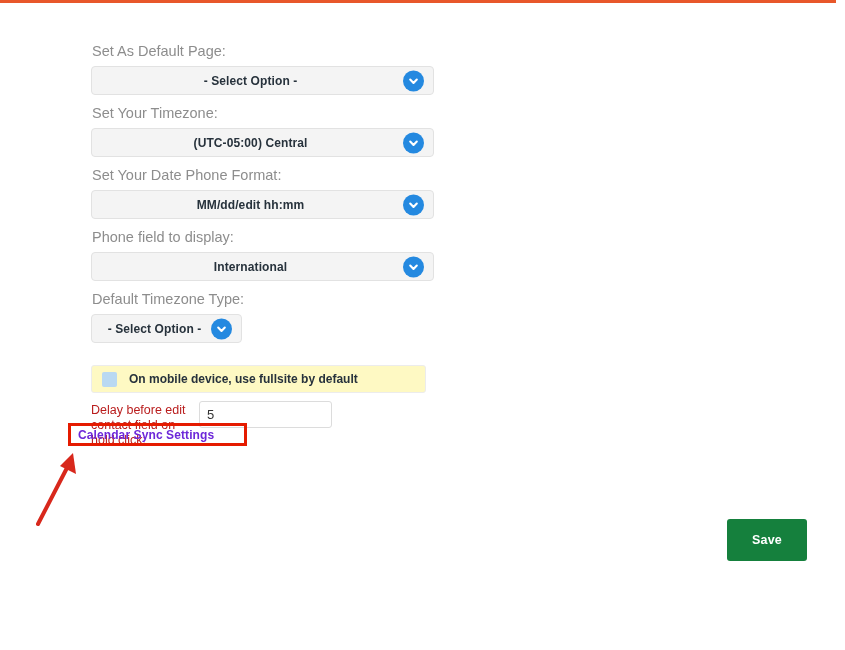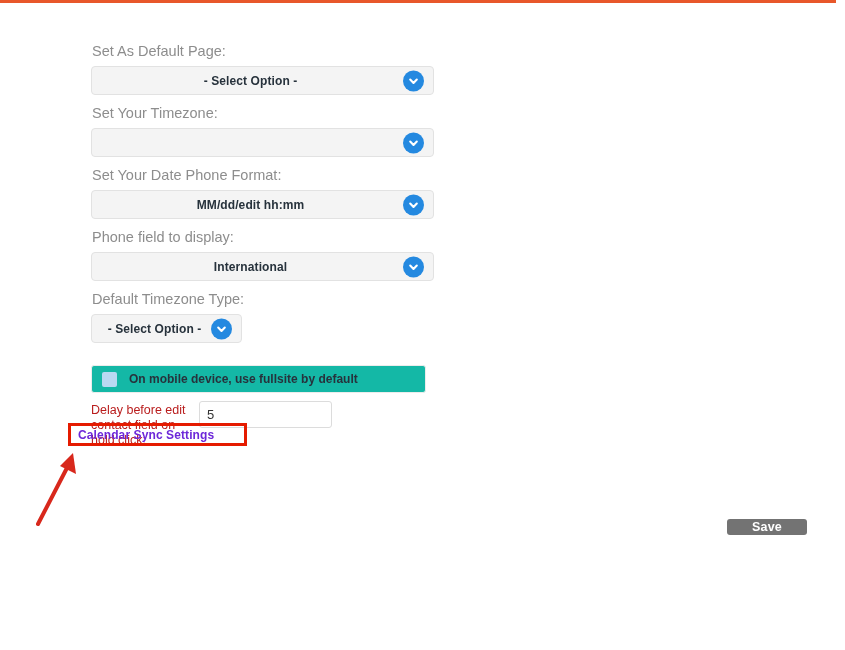"(UTC-05:00) Central" span.select-value { html: none -> <span>(UTC-05:00) Central</span> }
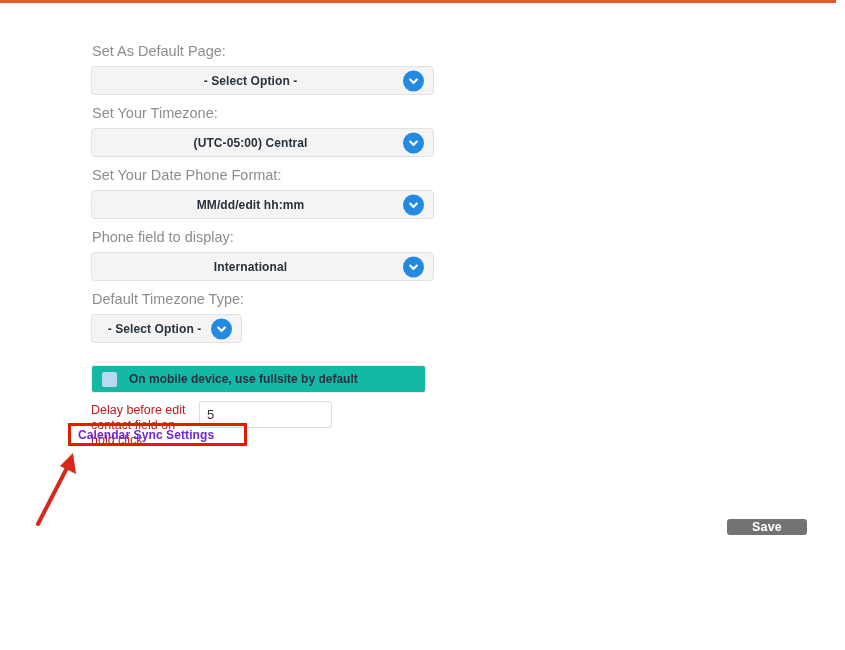"On mobile device, use fullsite" .checkbox-row { background: #14b8a6 -> #fef9c3 }
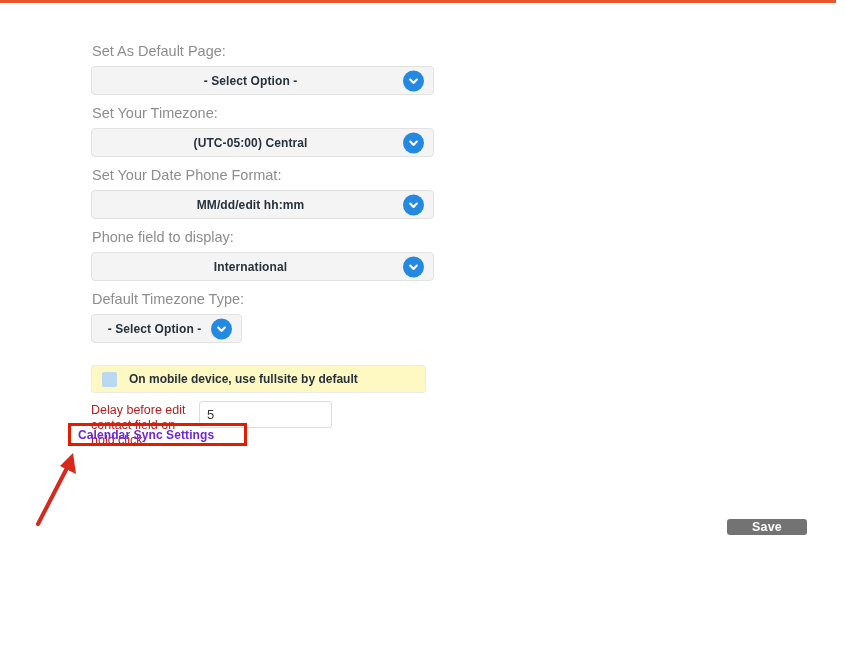"Save" #save-button { background: #737373 -> #15803d; height: 16px -> 42px }
